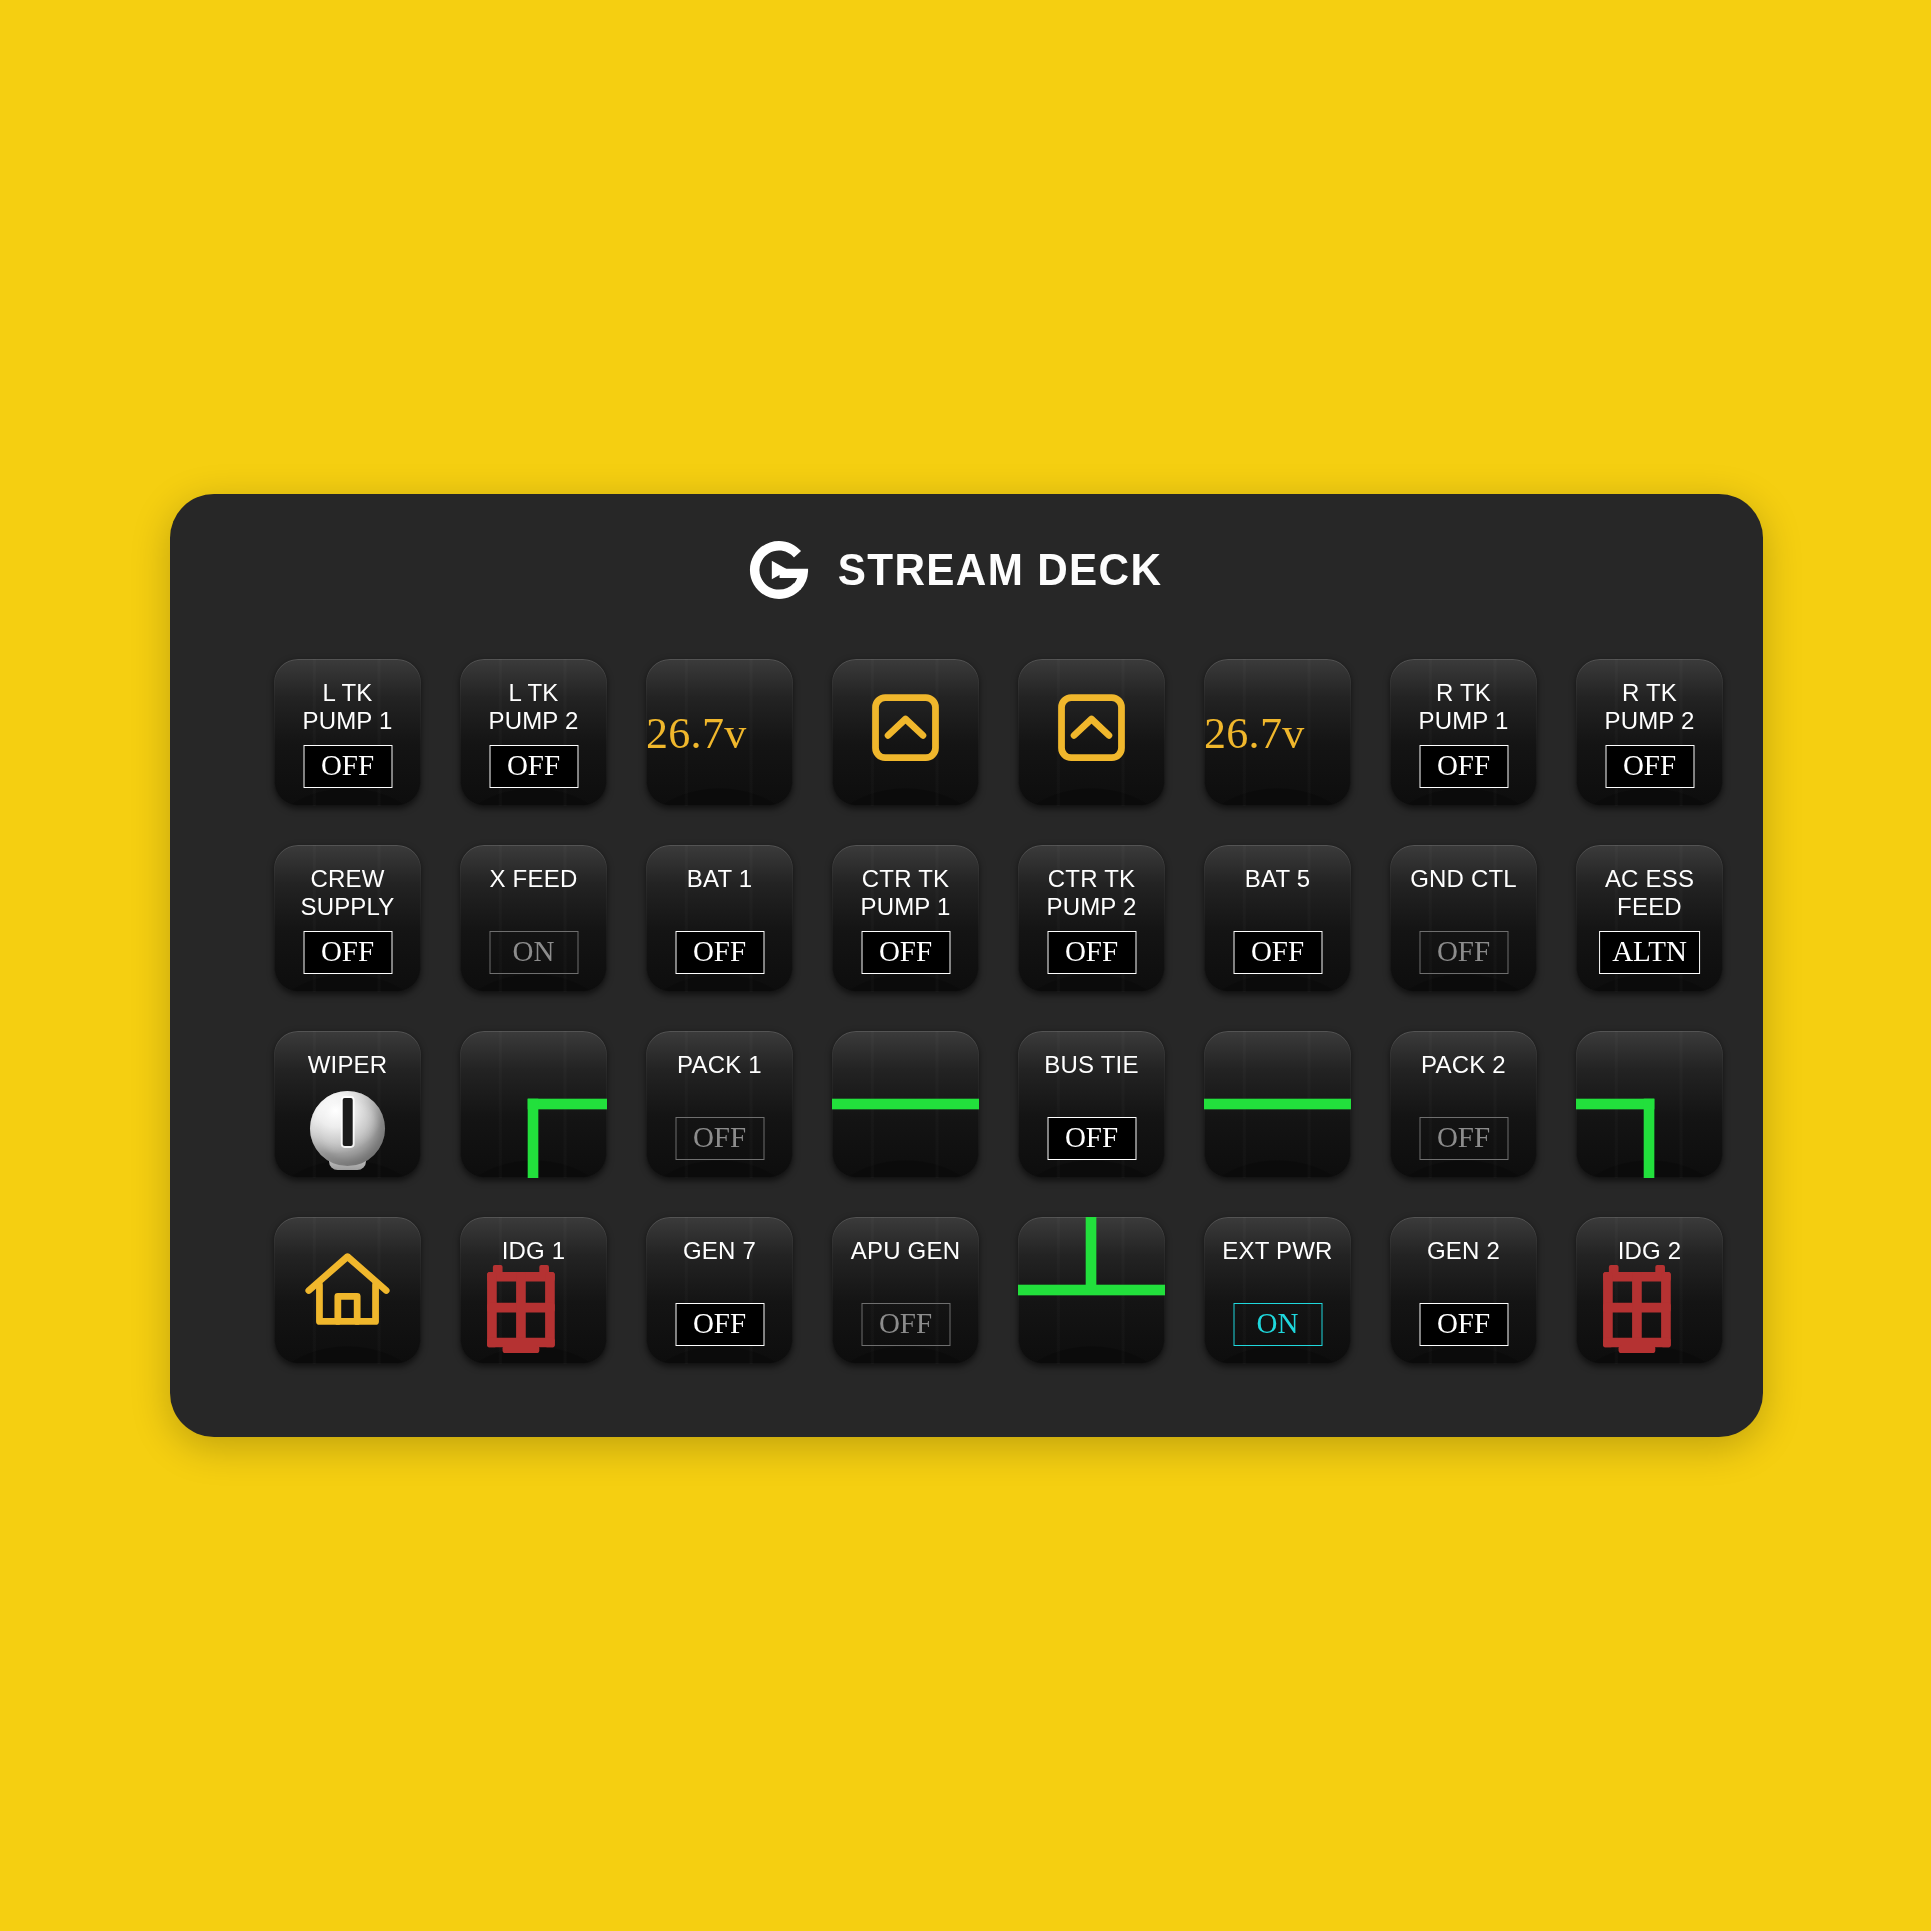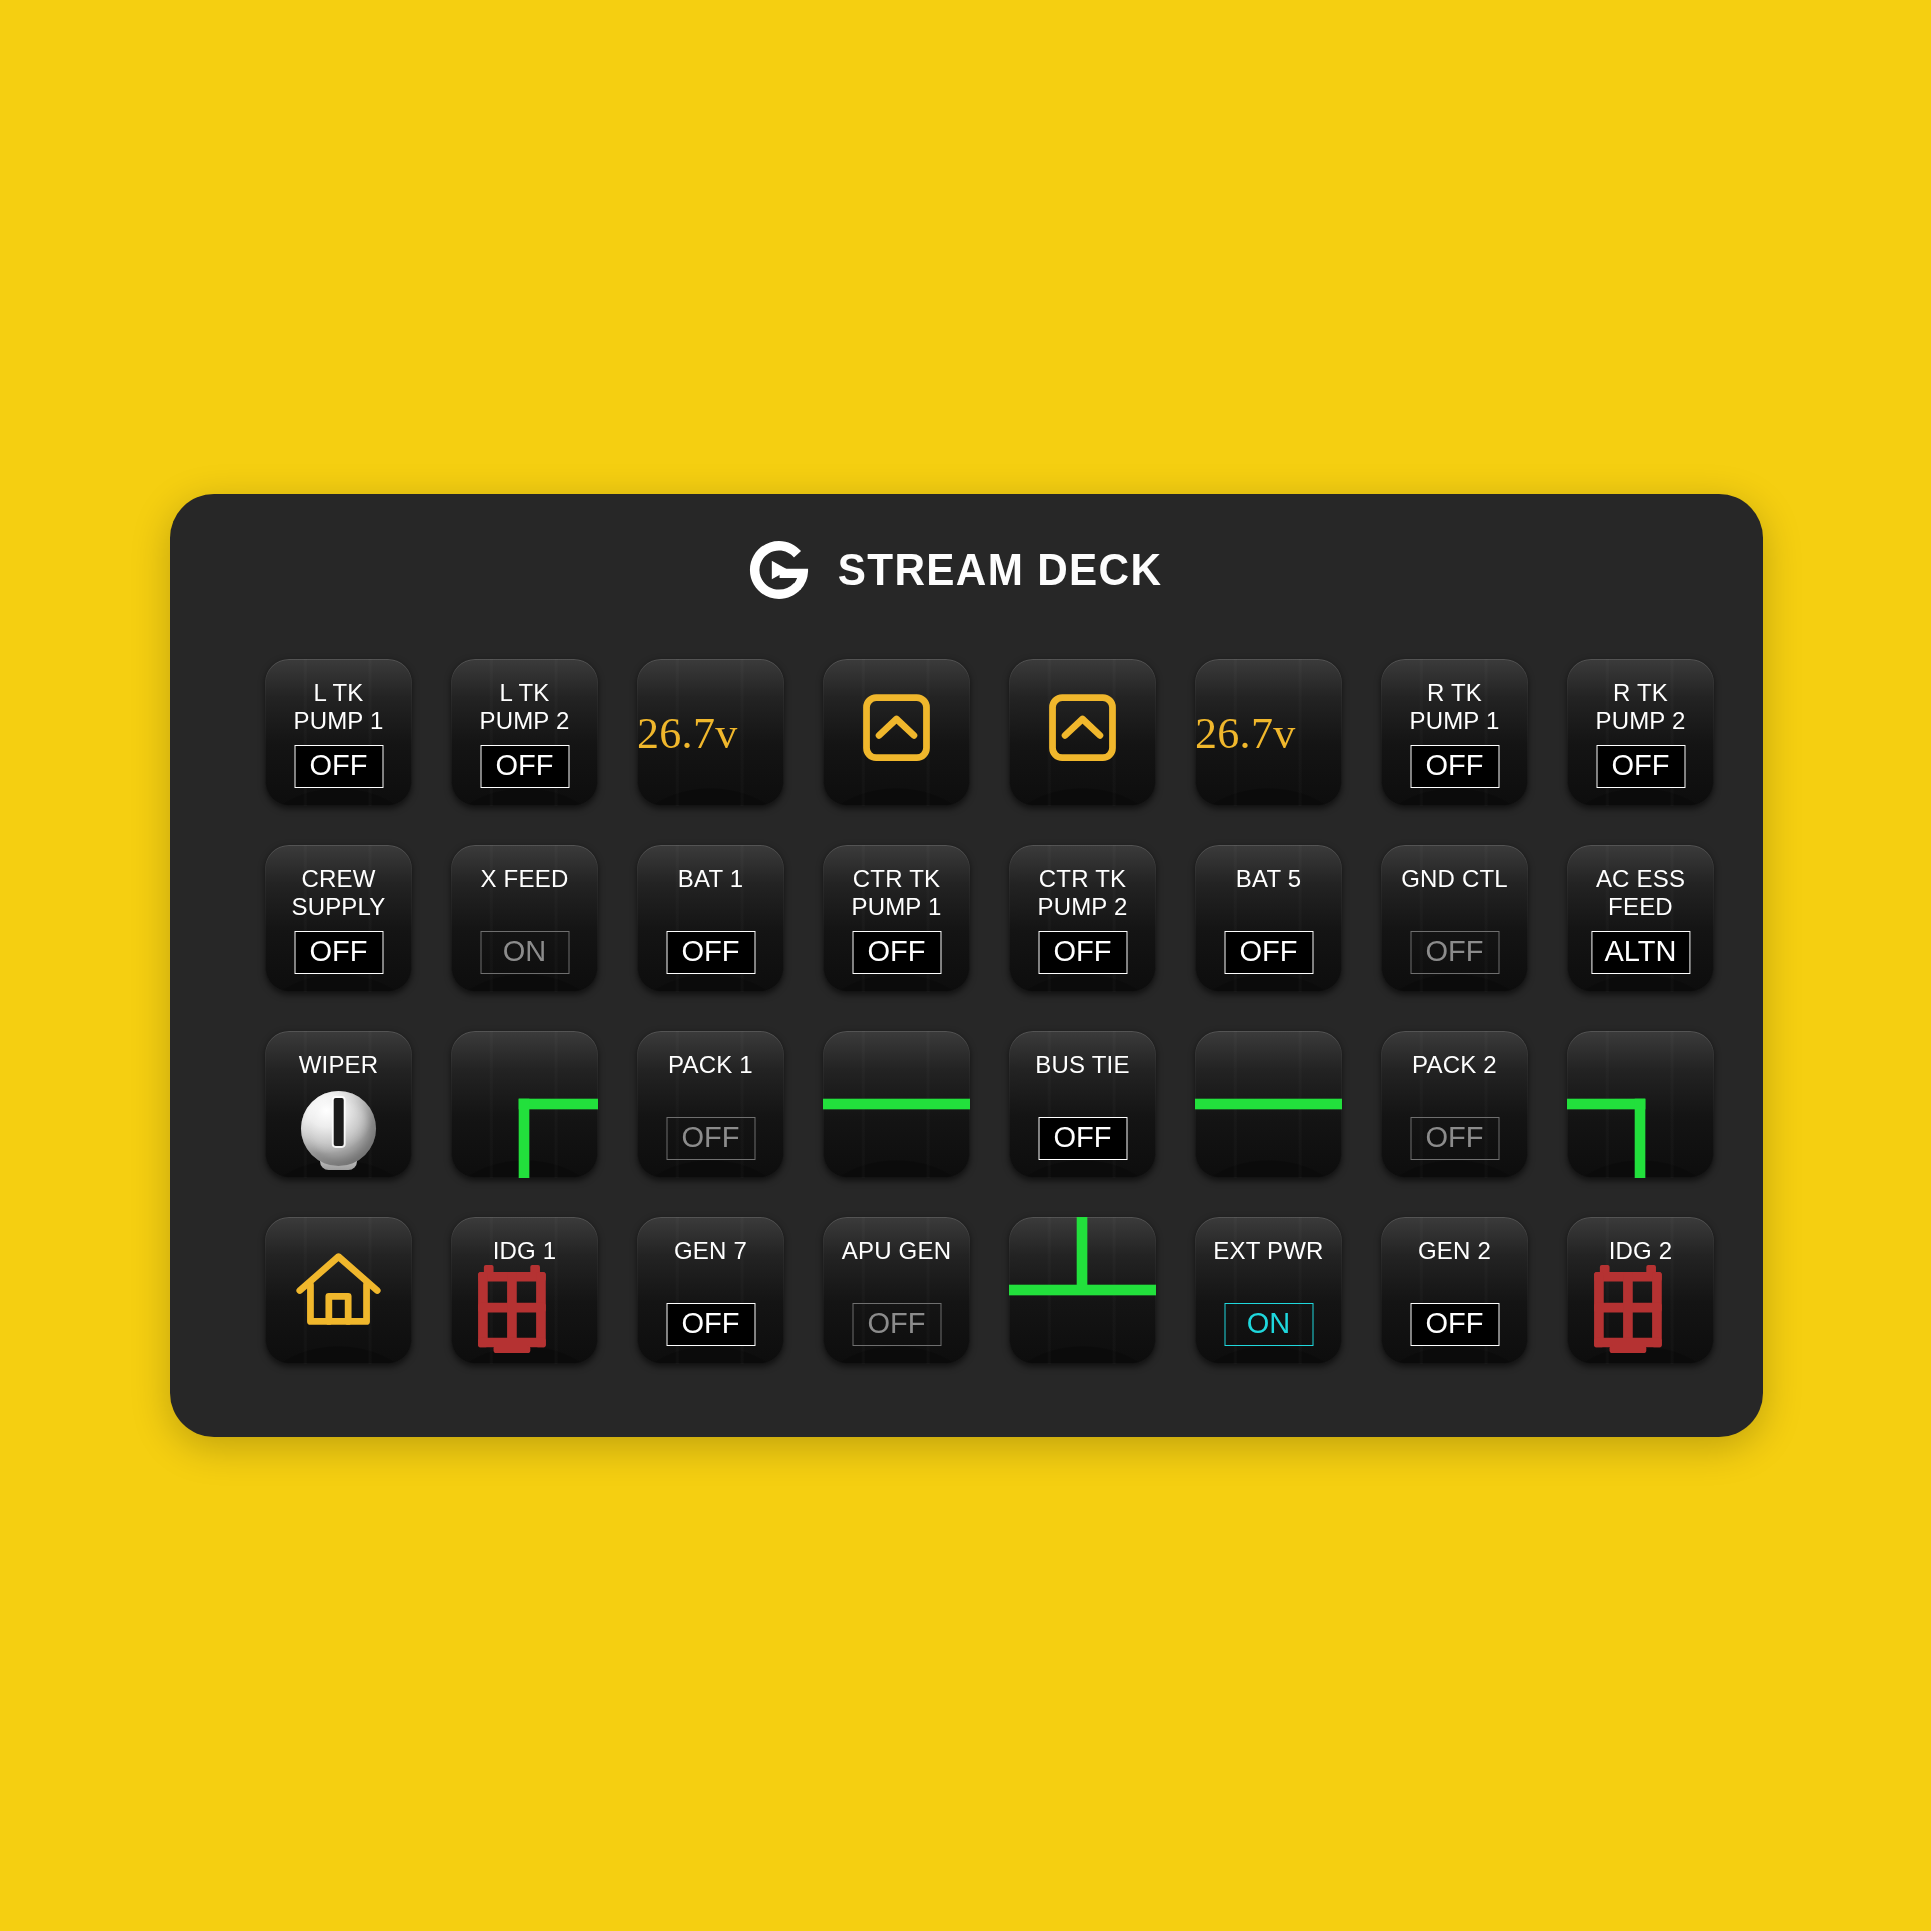"L TK" #grid { left: 95px -> 104px }
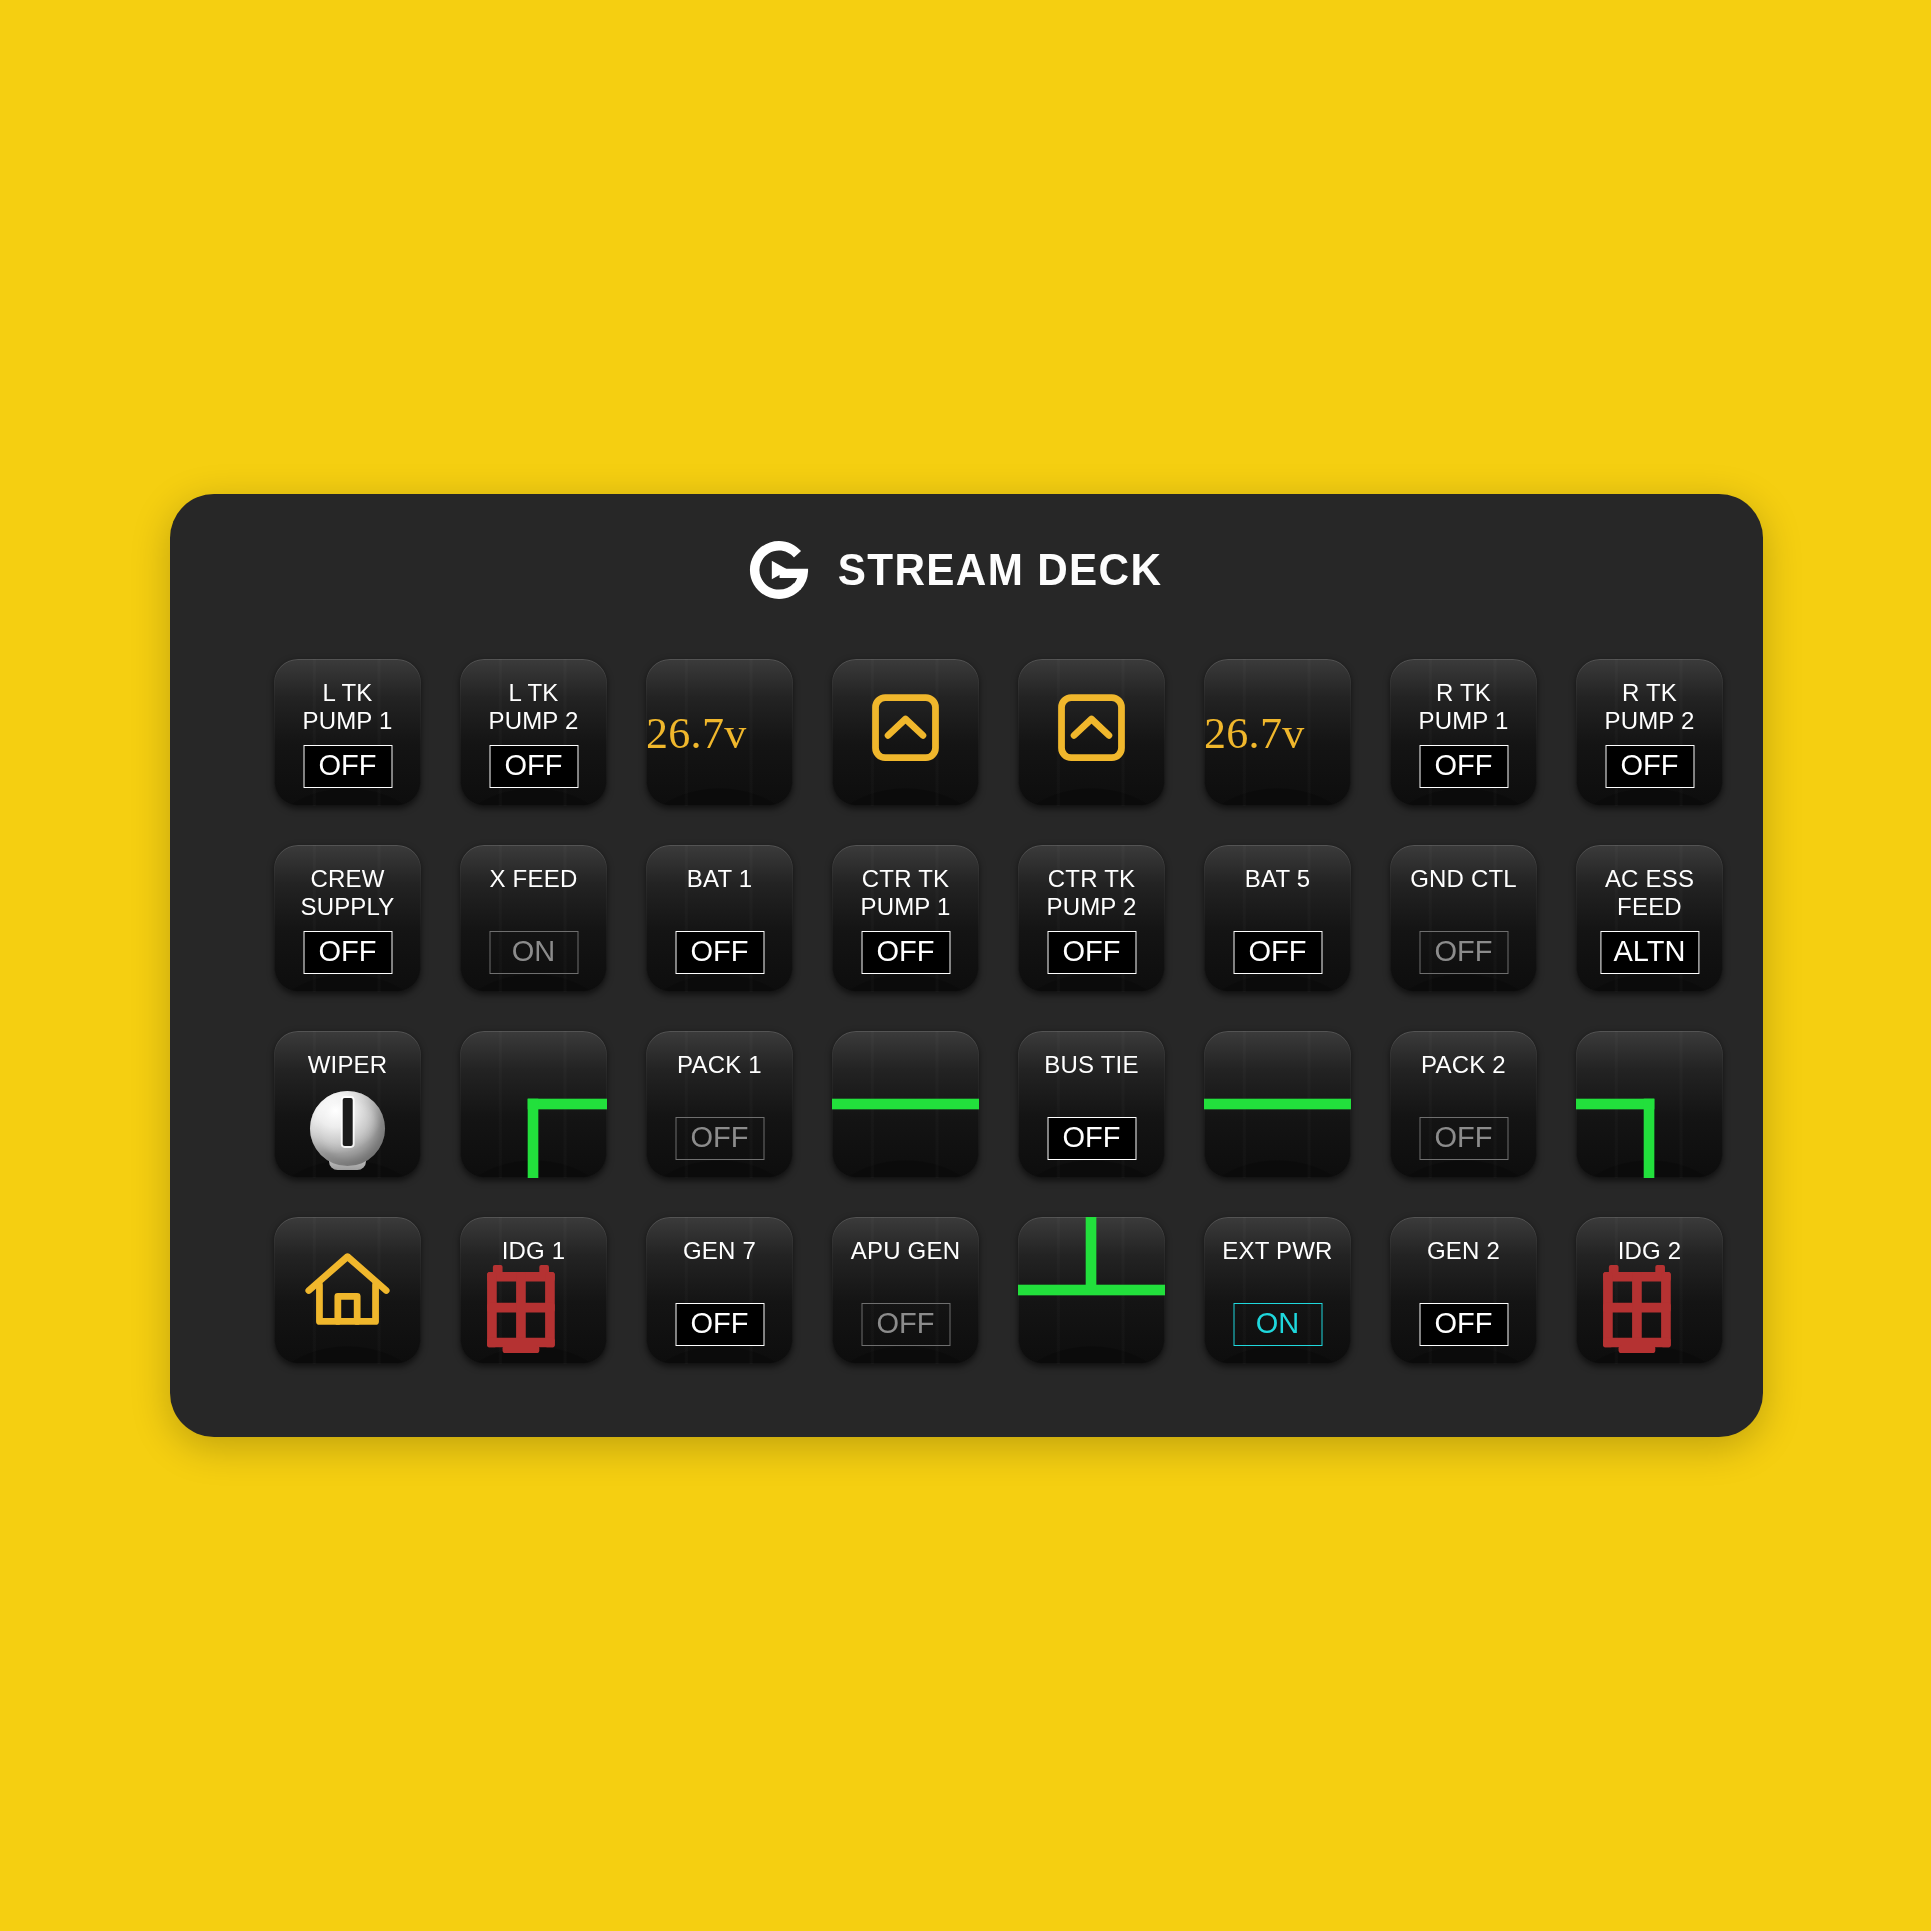"OFF" .key-value { font-family: Liberation Sans, sans-serif -> Liberation Serif, serif }
